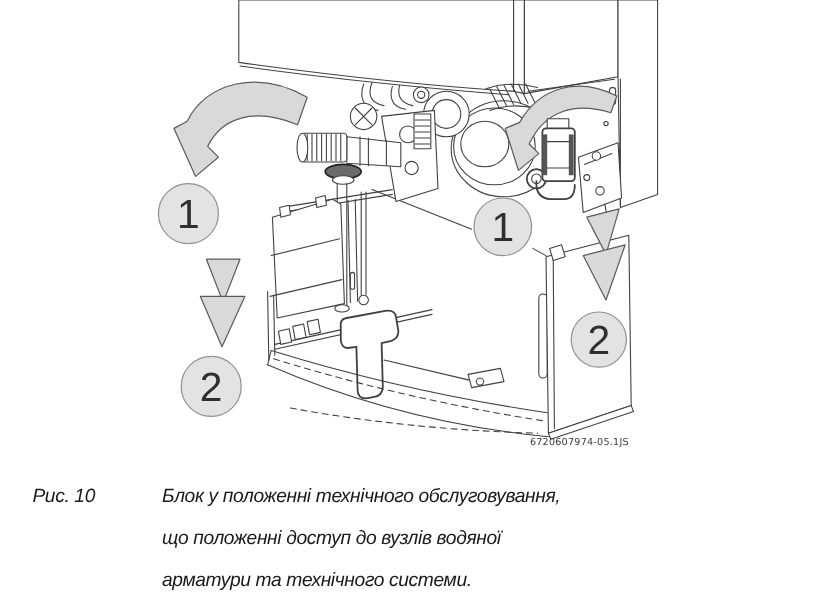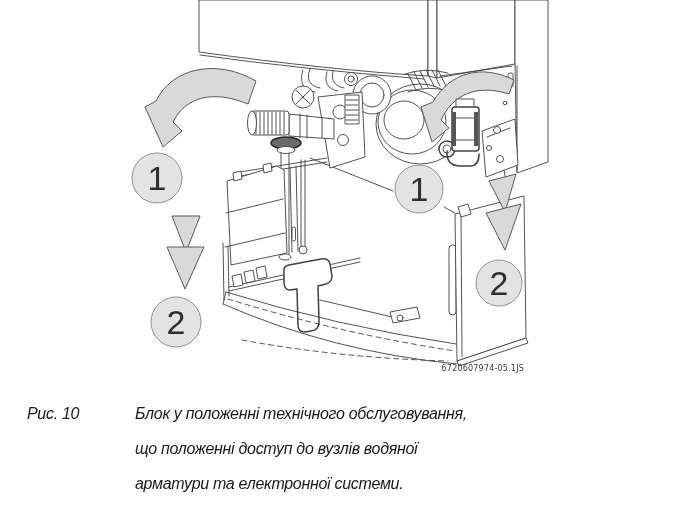"арматури та електронної системи." div { text: електронної -> технічного }
